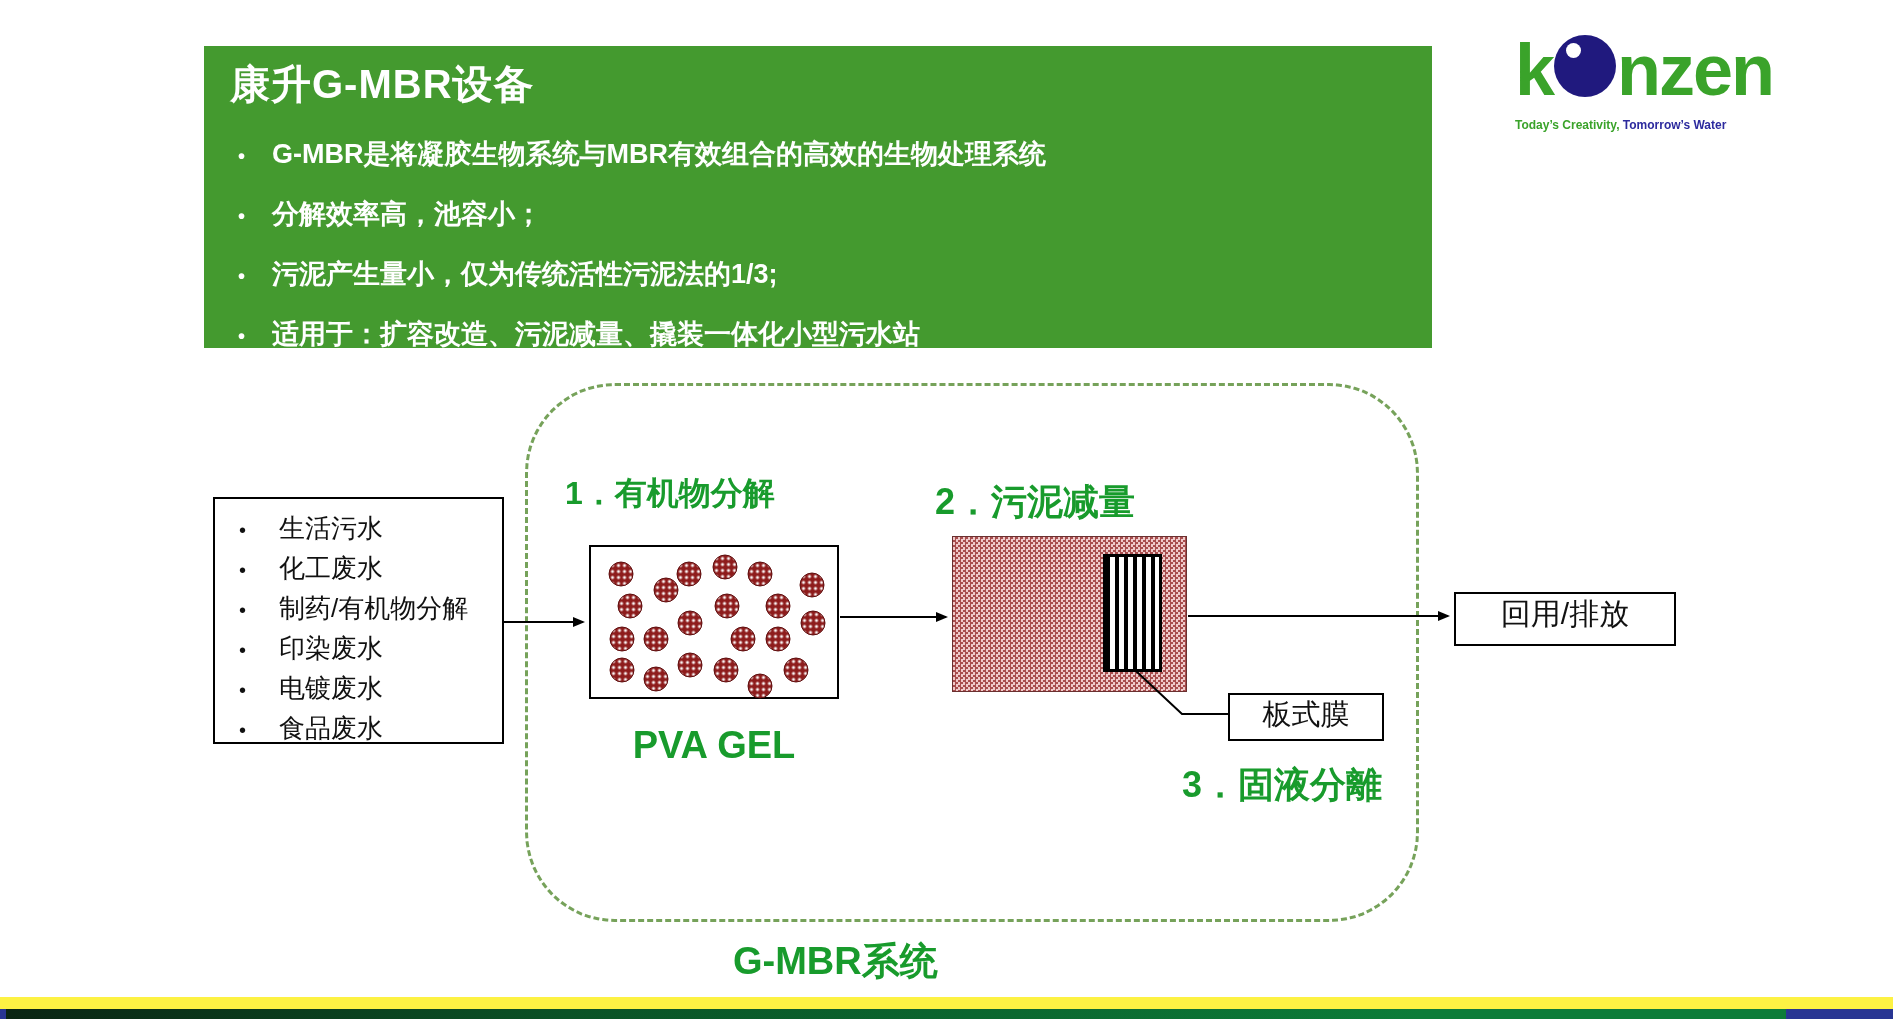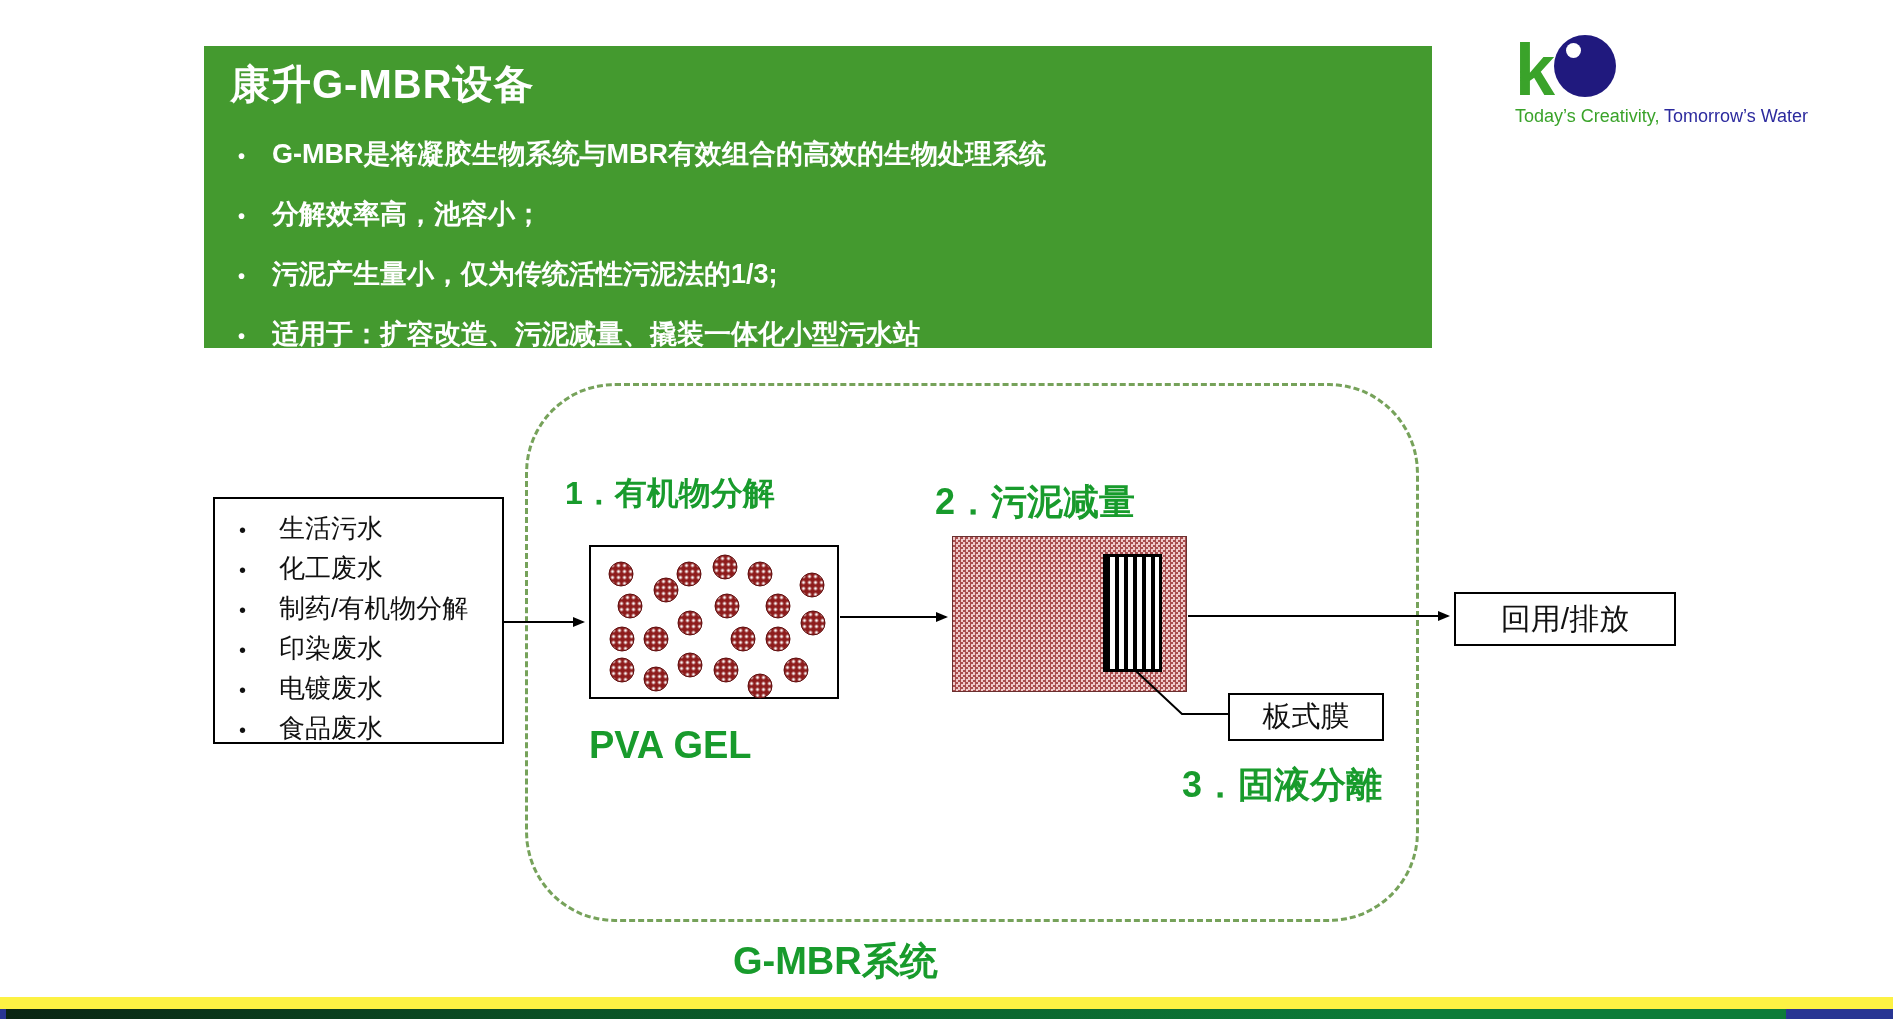"nzen" span.logo-text { html: none -> <span>nzen</span> }
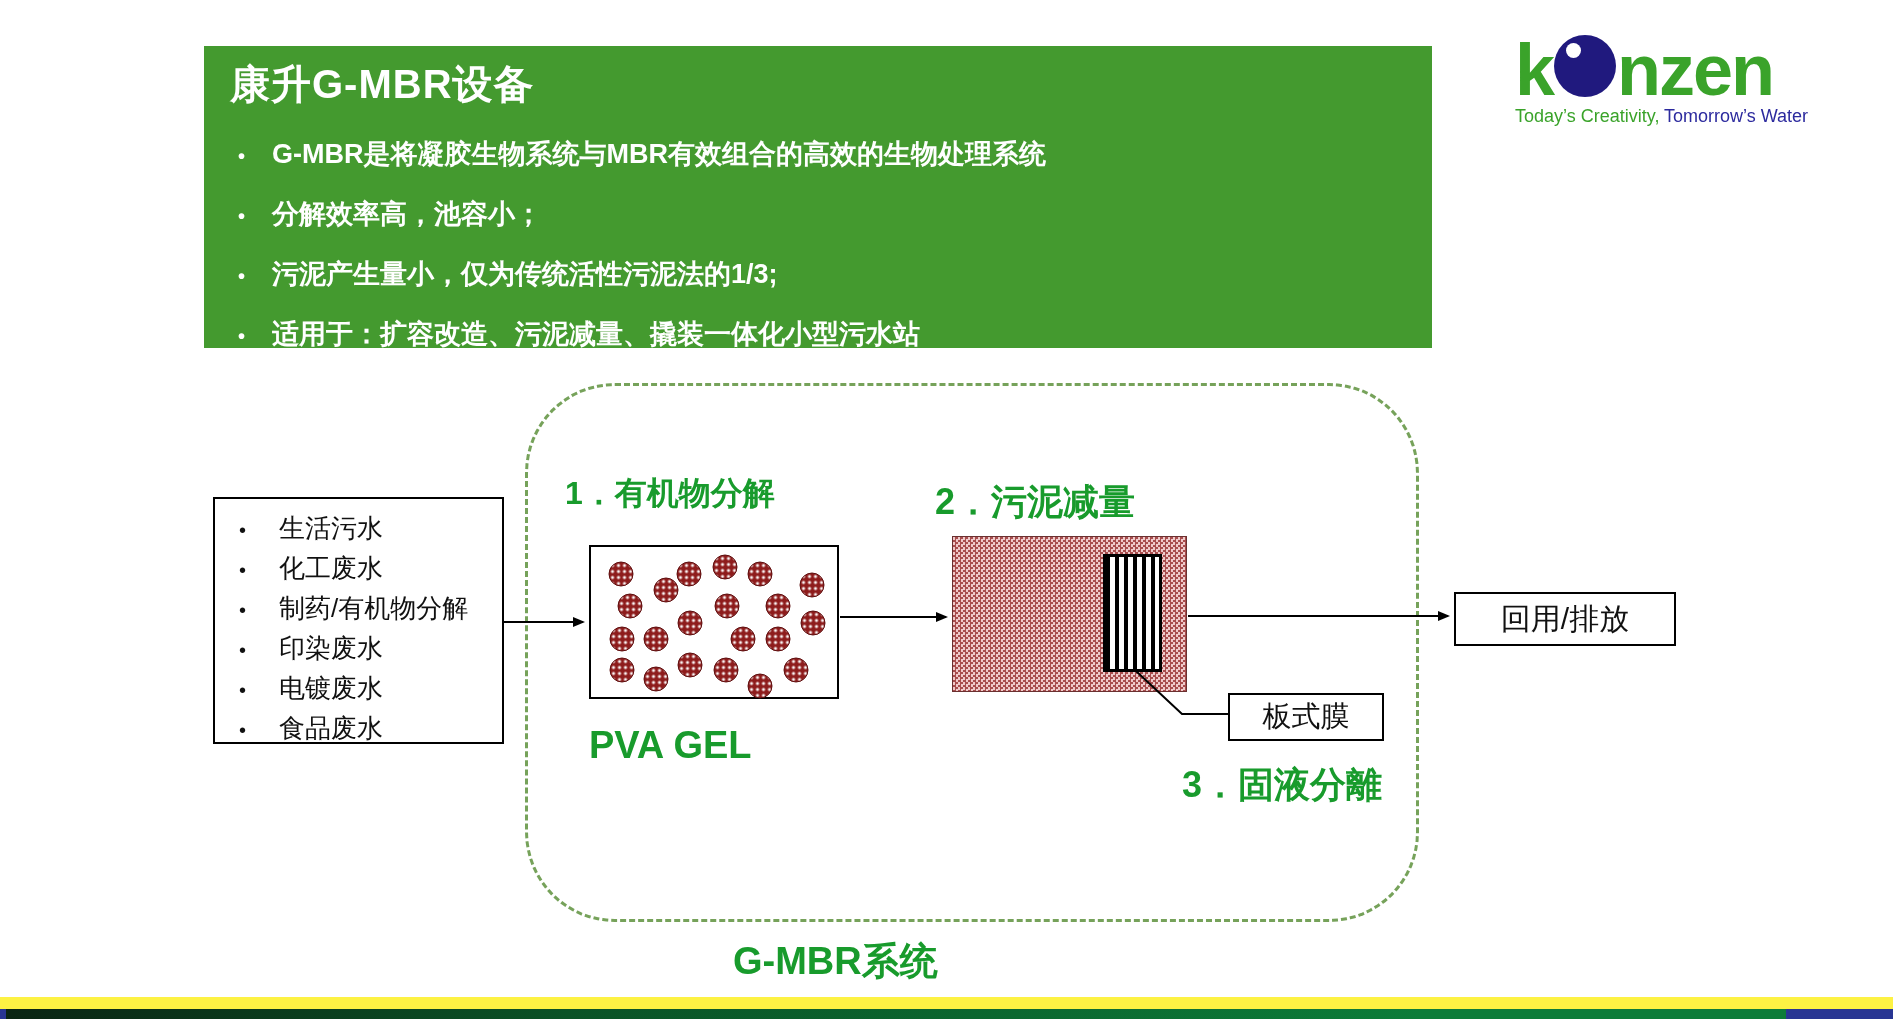"Today’s Creativity, Tomorrow’s Water" .logo-tagline { font-size: 18px -> 12px; font-weight: normal -> bold; margin-top: 0 -> 12px }
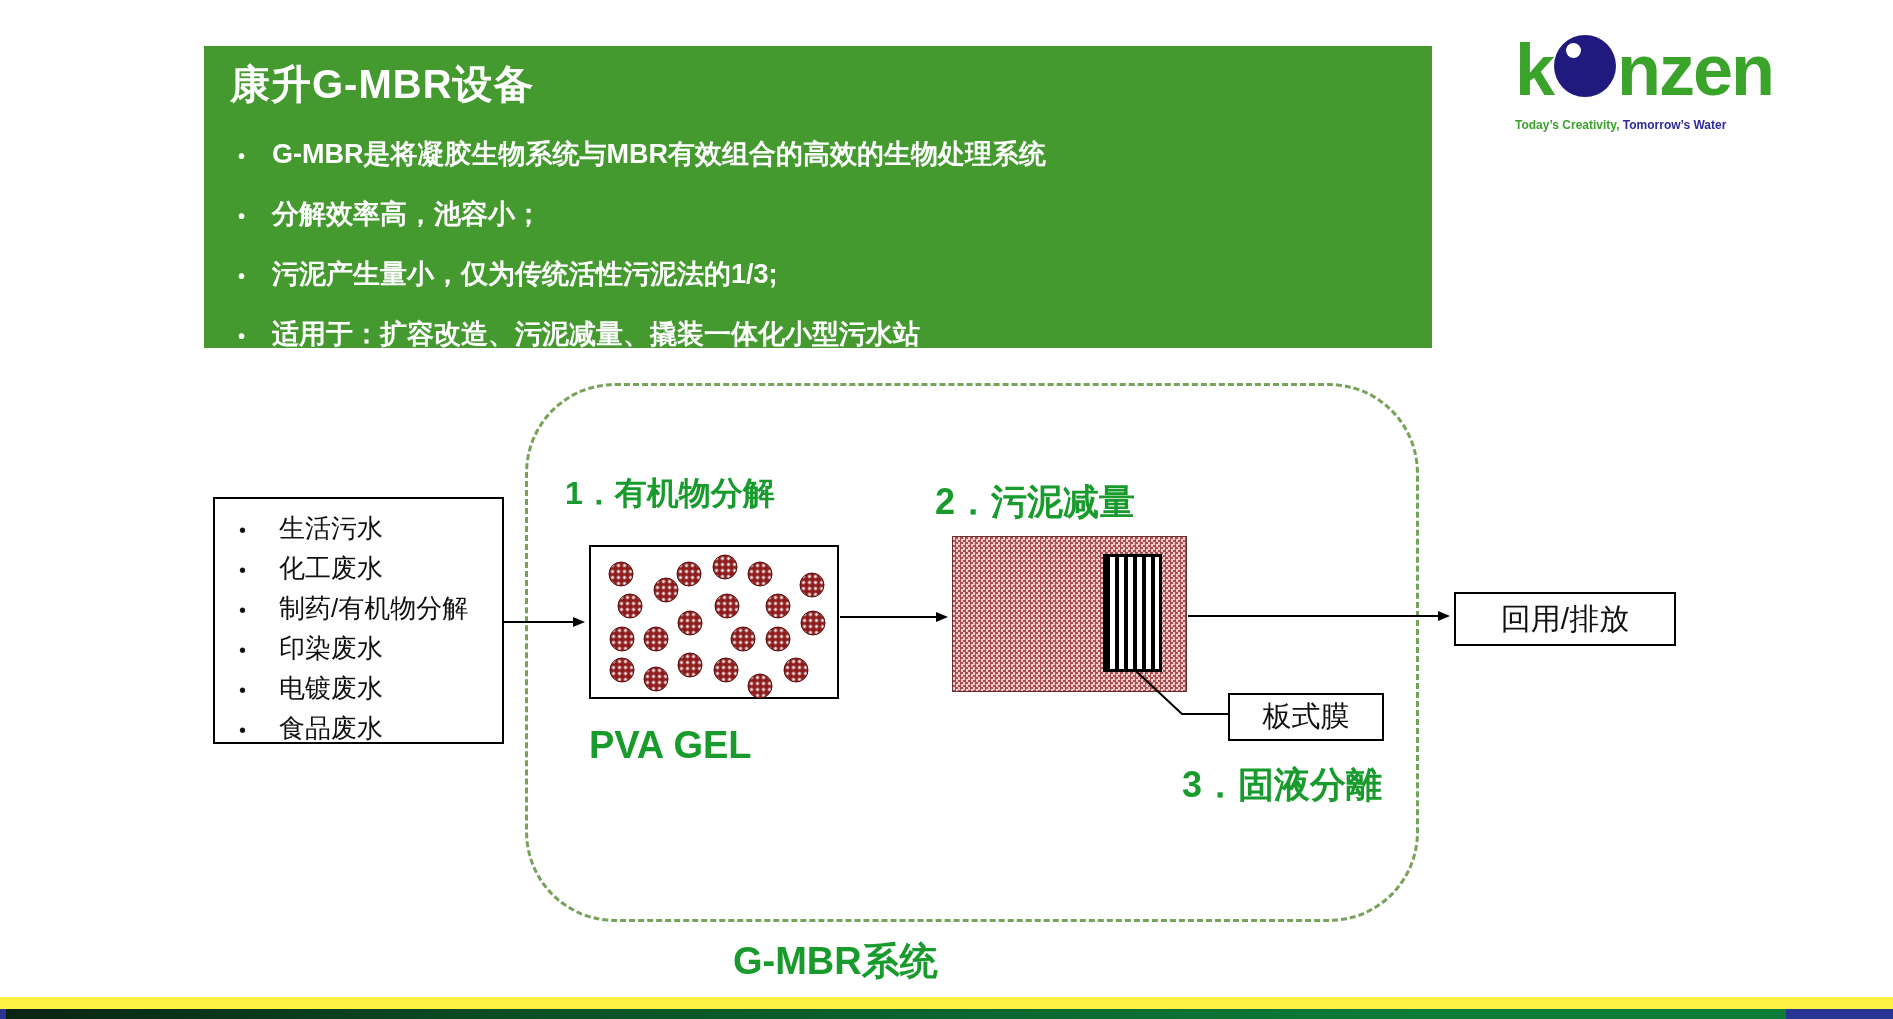"回用/排放" .plain-box { align-items: center -> flex-start }
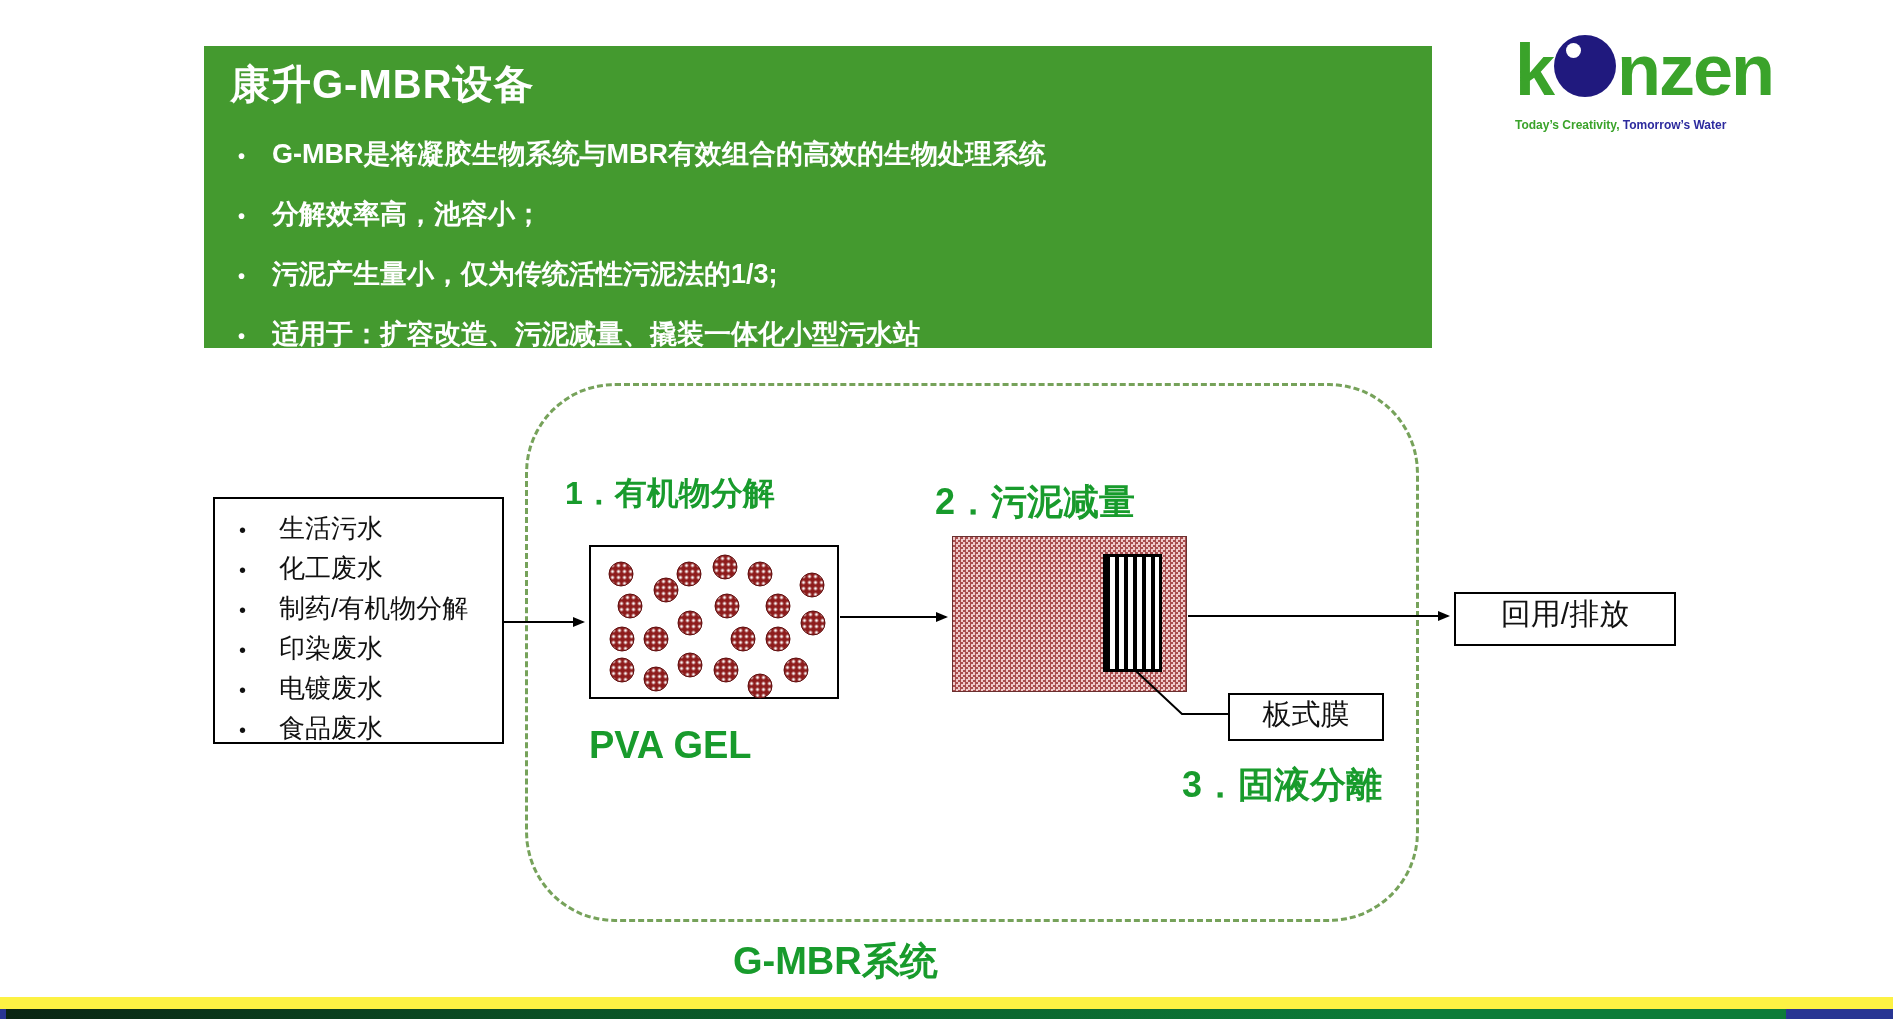"PVA GEL" .lbl-pva { text-align: none -> center }
